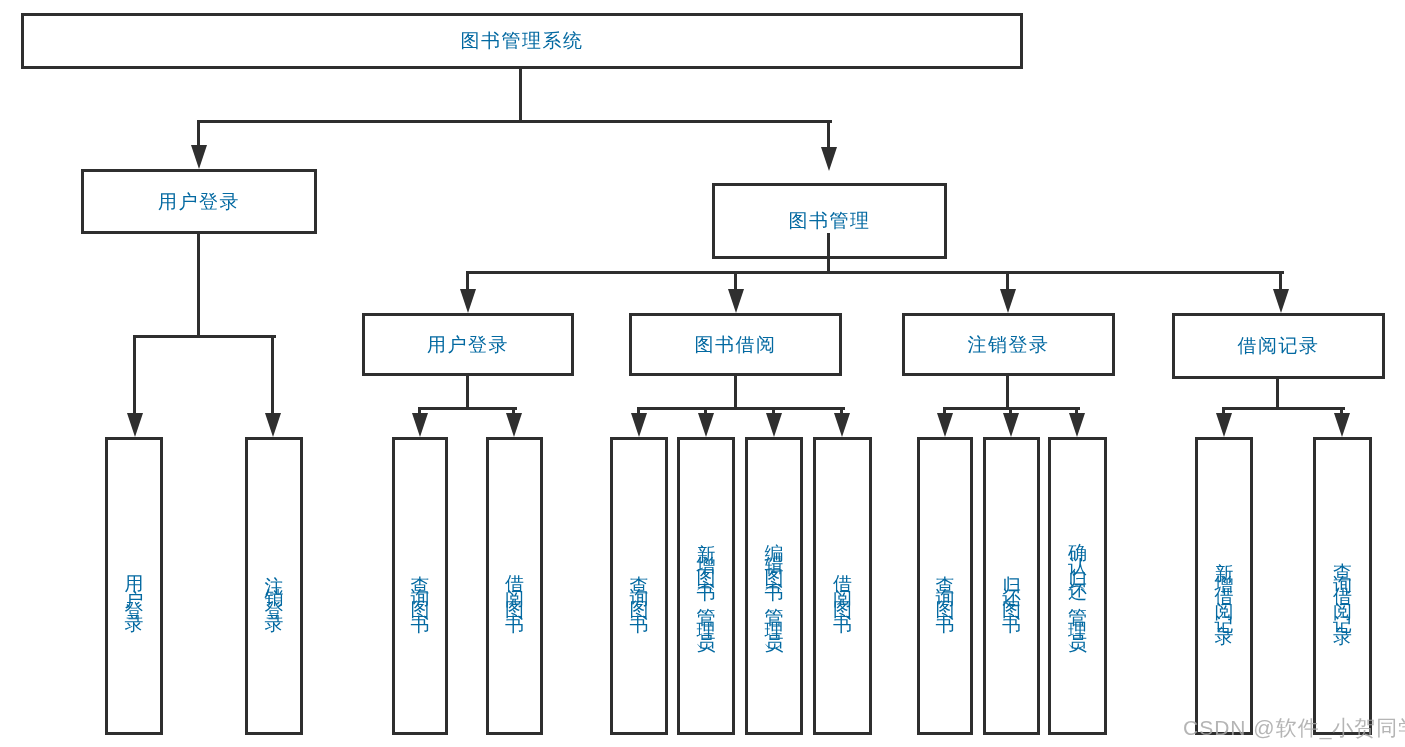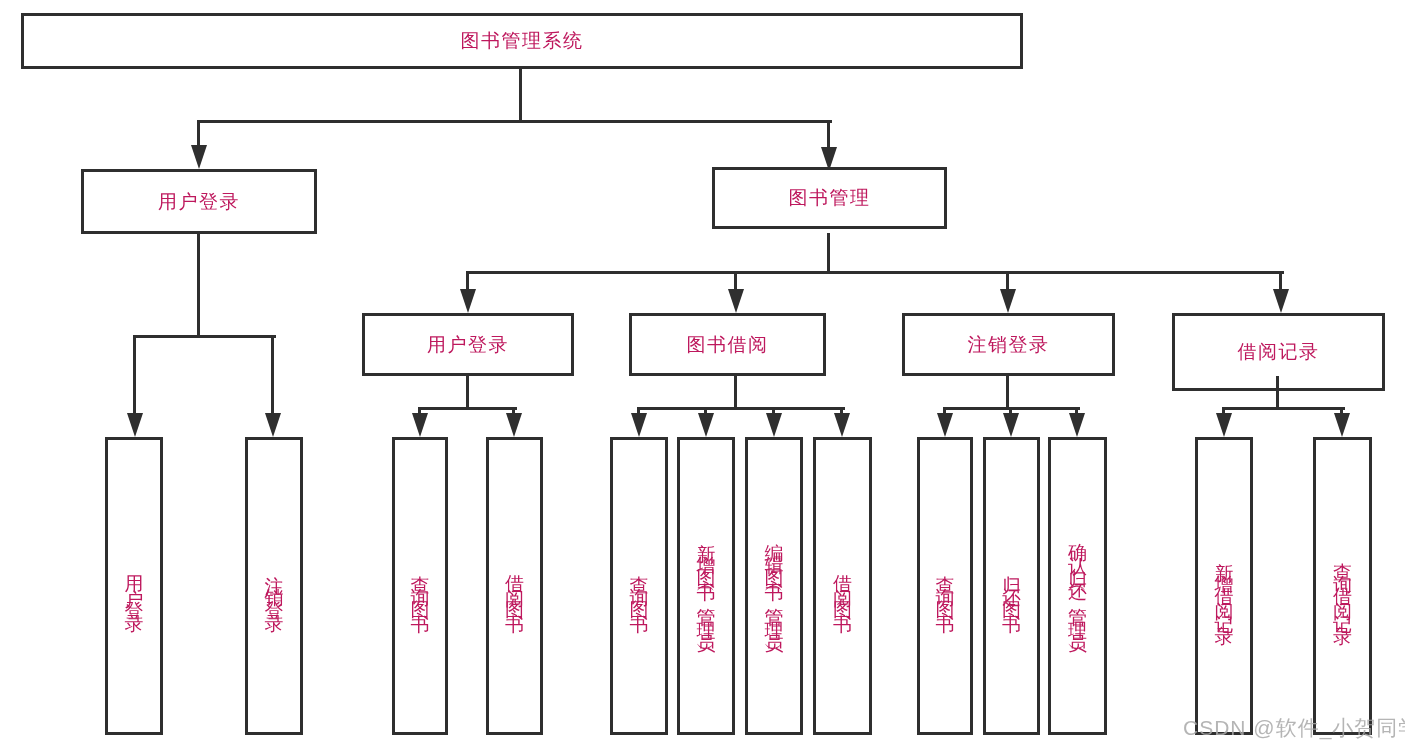"图书管理系统" .box { color: #be185d -> #0369a1 }
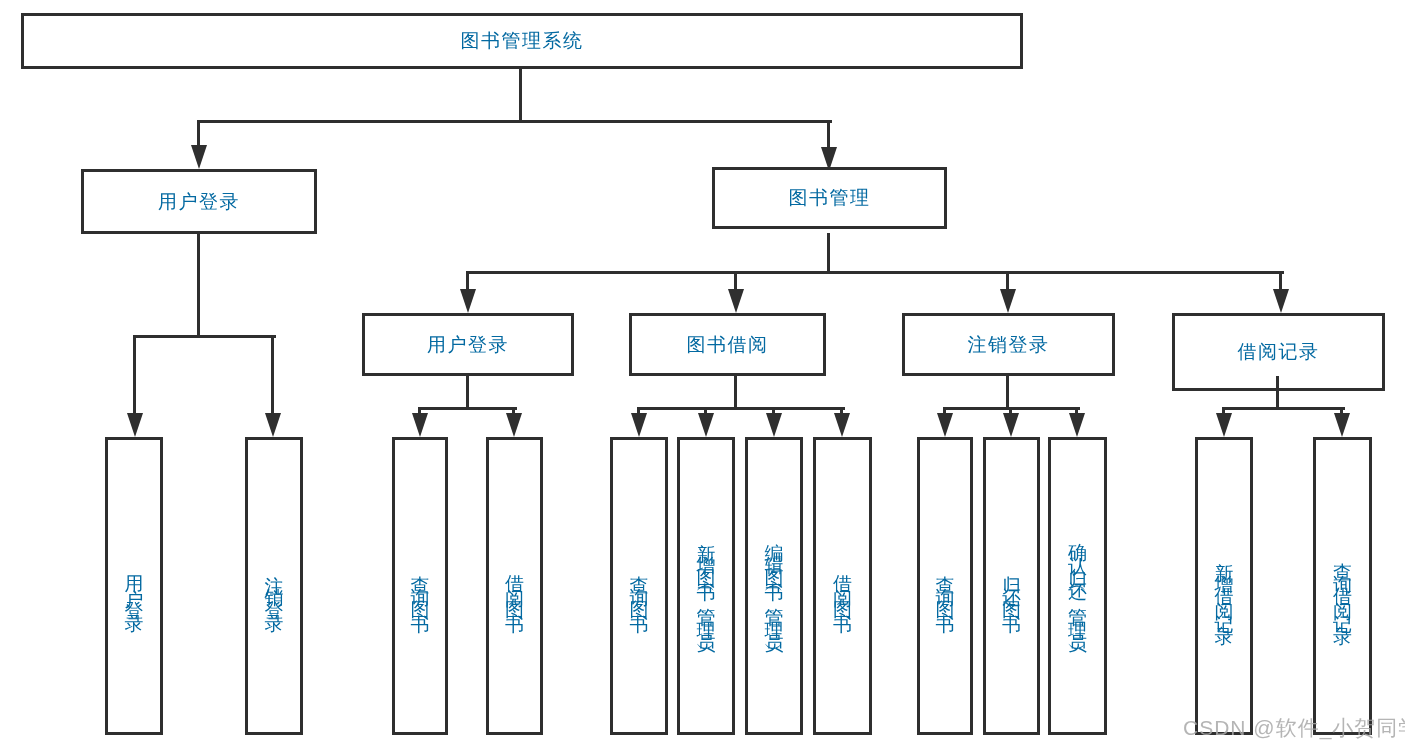"图书管理" div.box { height: 62px -> 76px; top: 167px -> 183px }
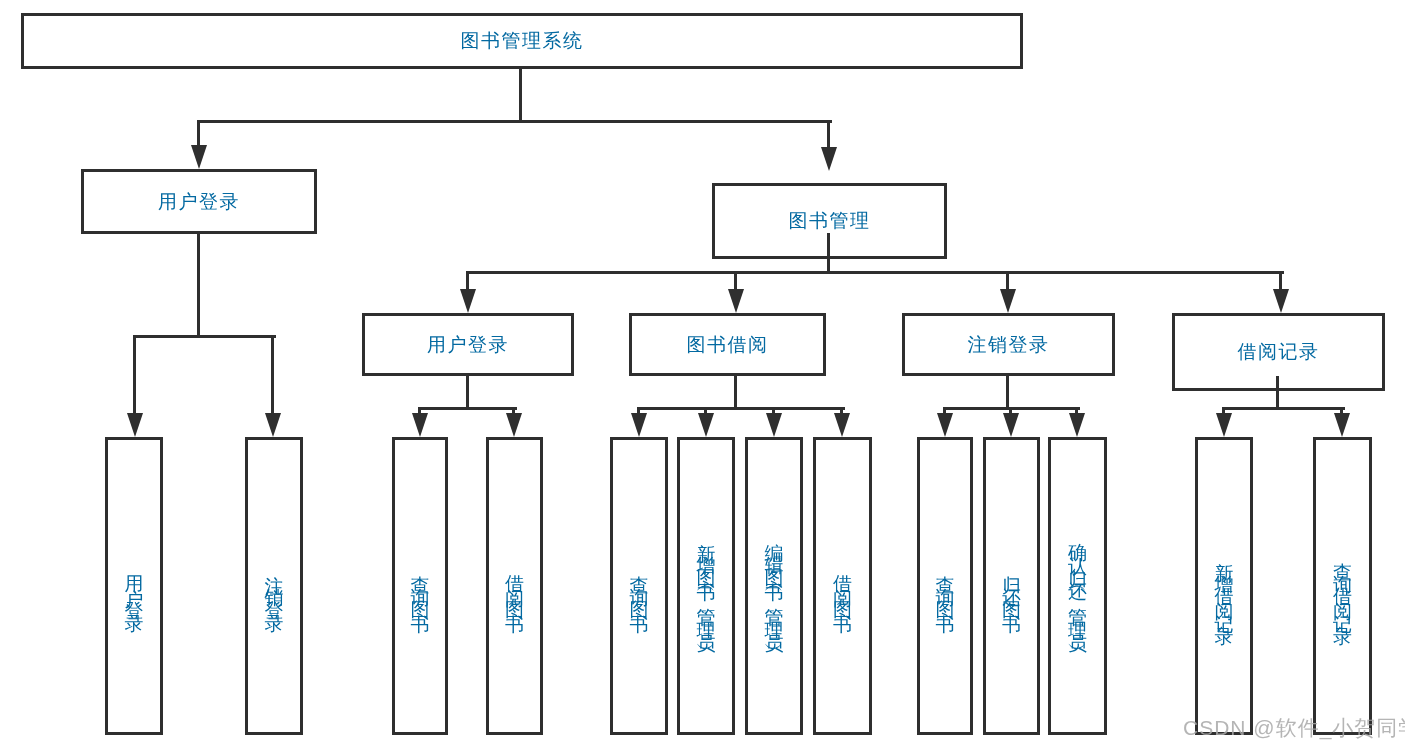"图书借阅" div.box { width: 197px -> 213px }
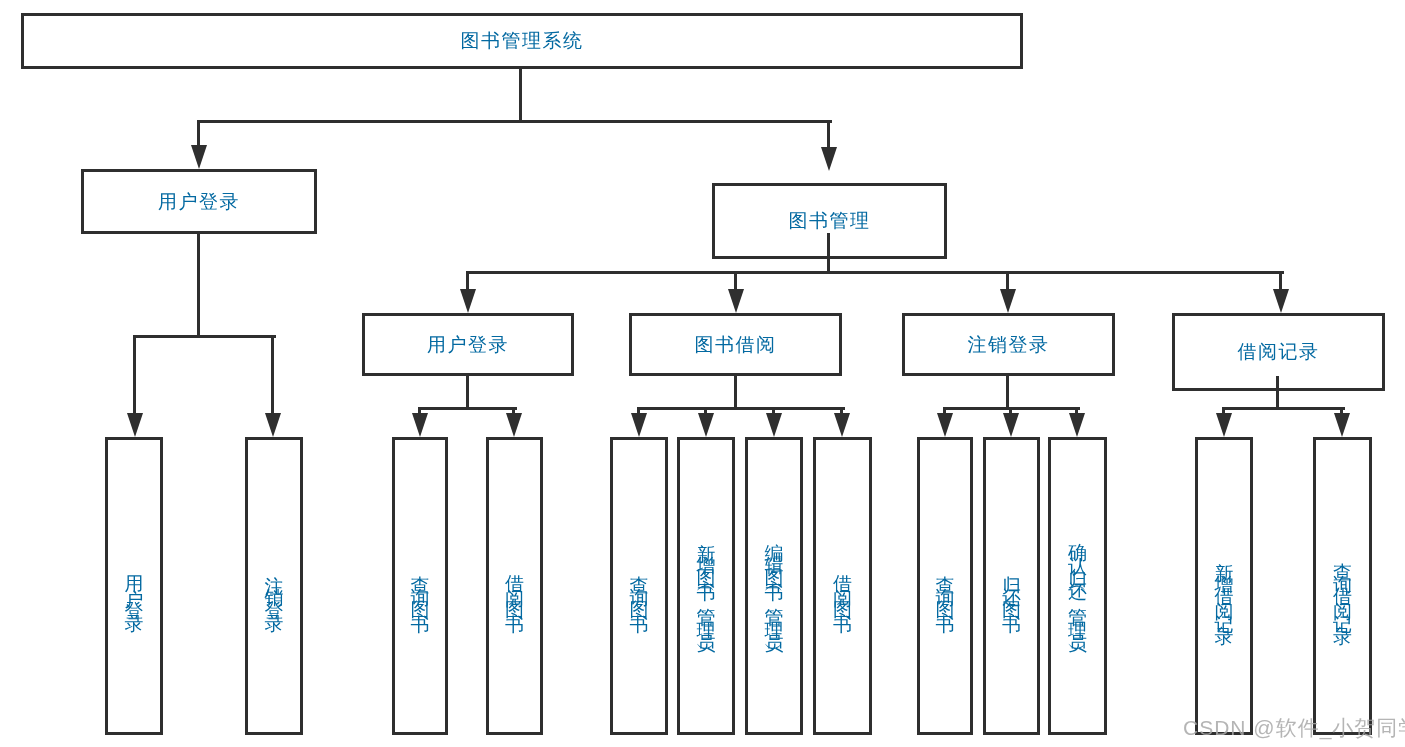"借阅记录" div.box { height: 78px -> 66px }
